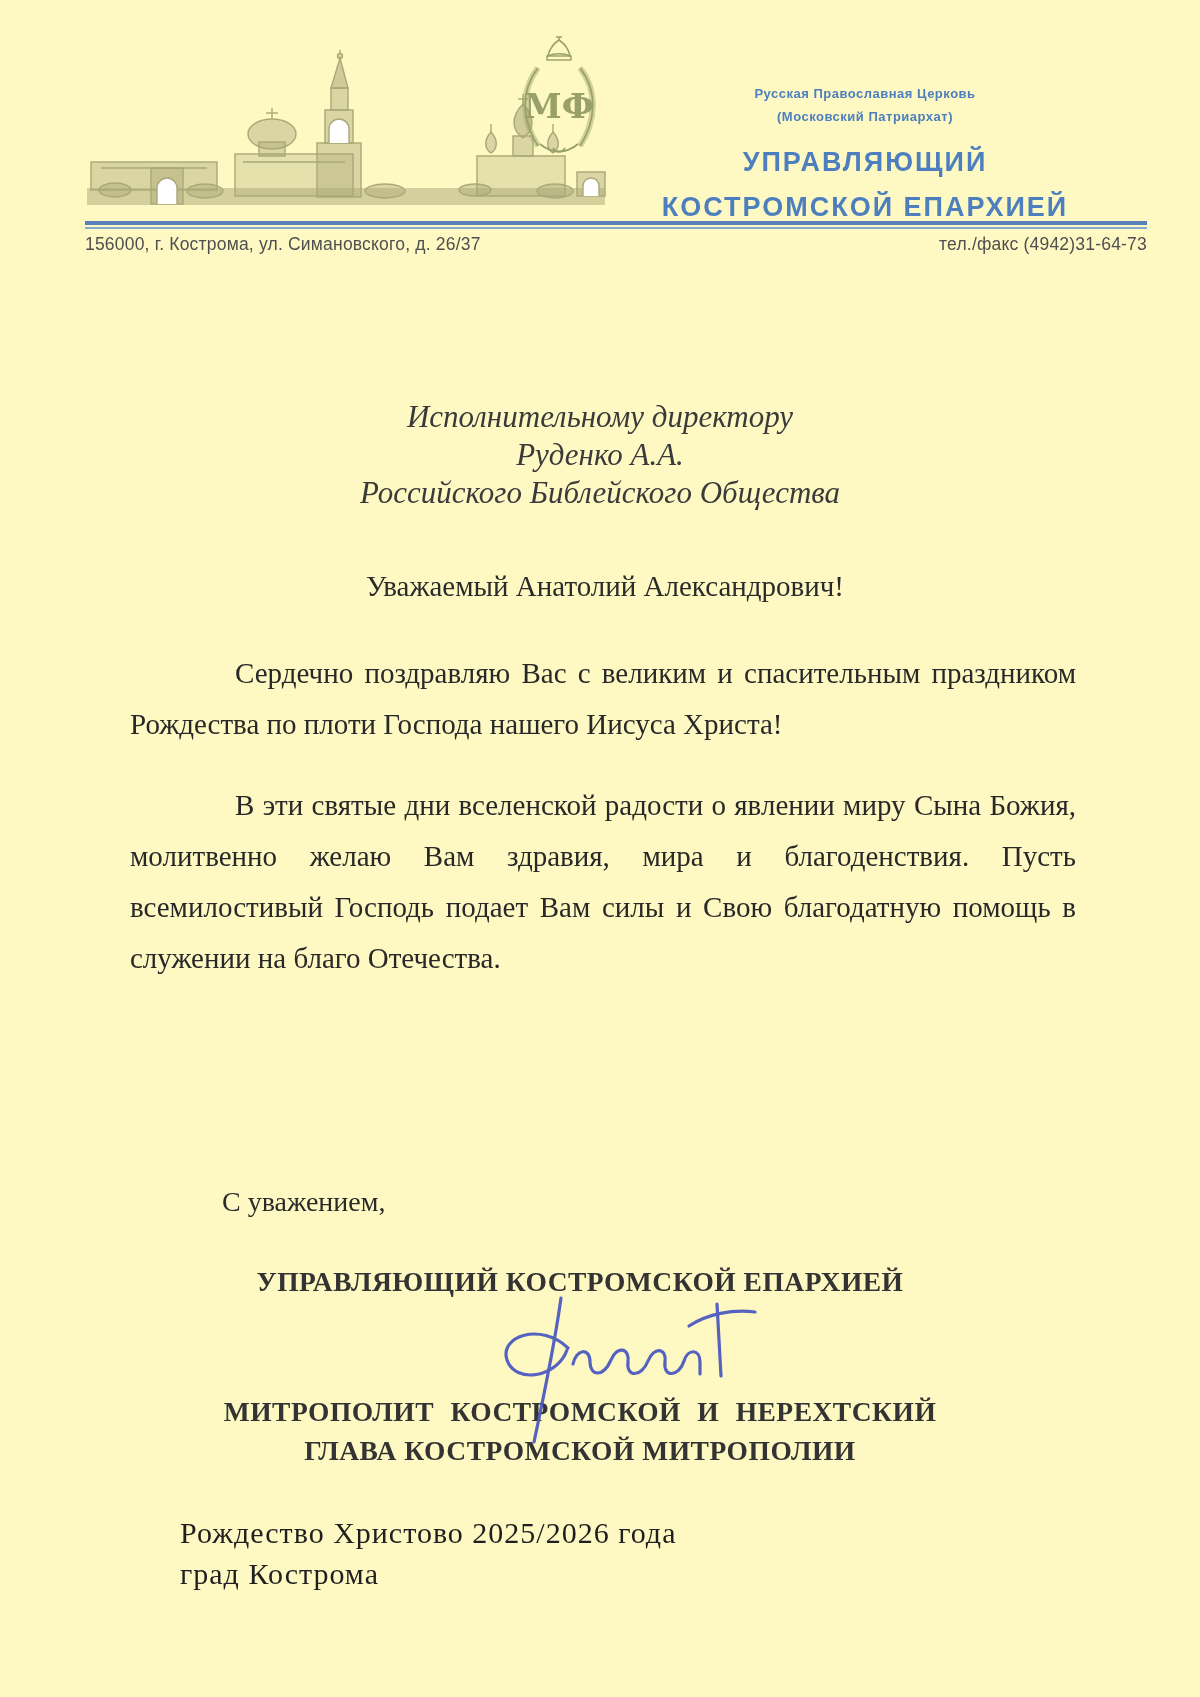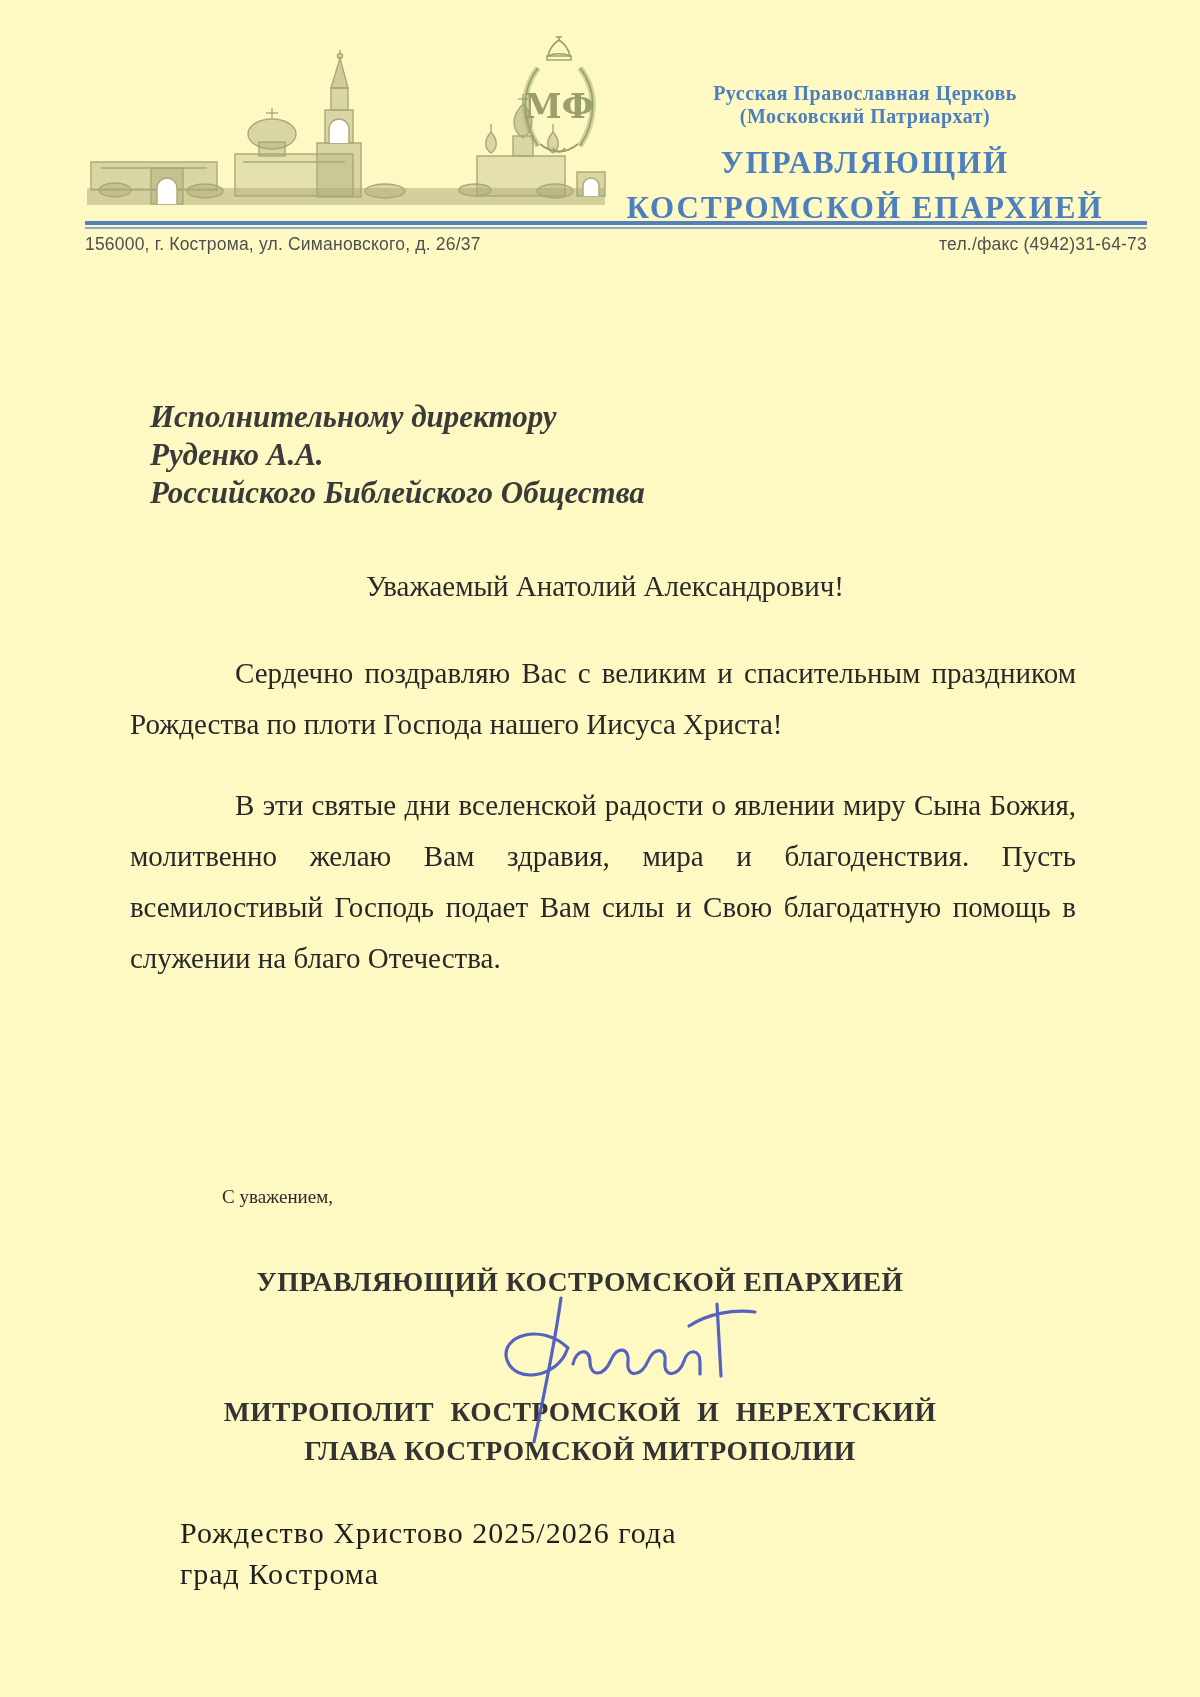"Русская Православная Церковь" .lh-church { font-family: Liberation Serif, serif -> Liberation Sans, sans-serif; font-size: 20px -> 13px }
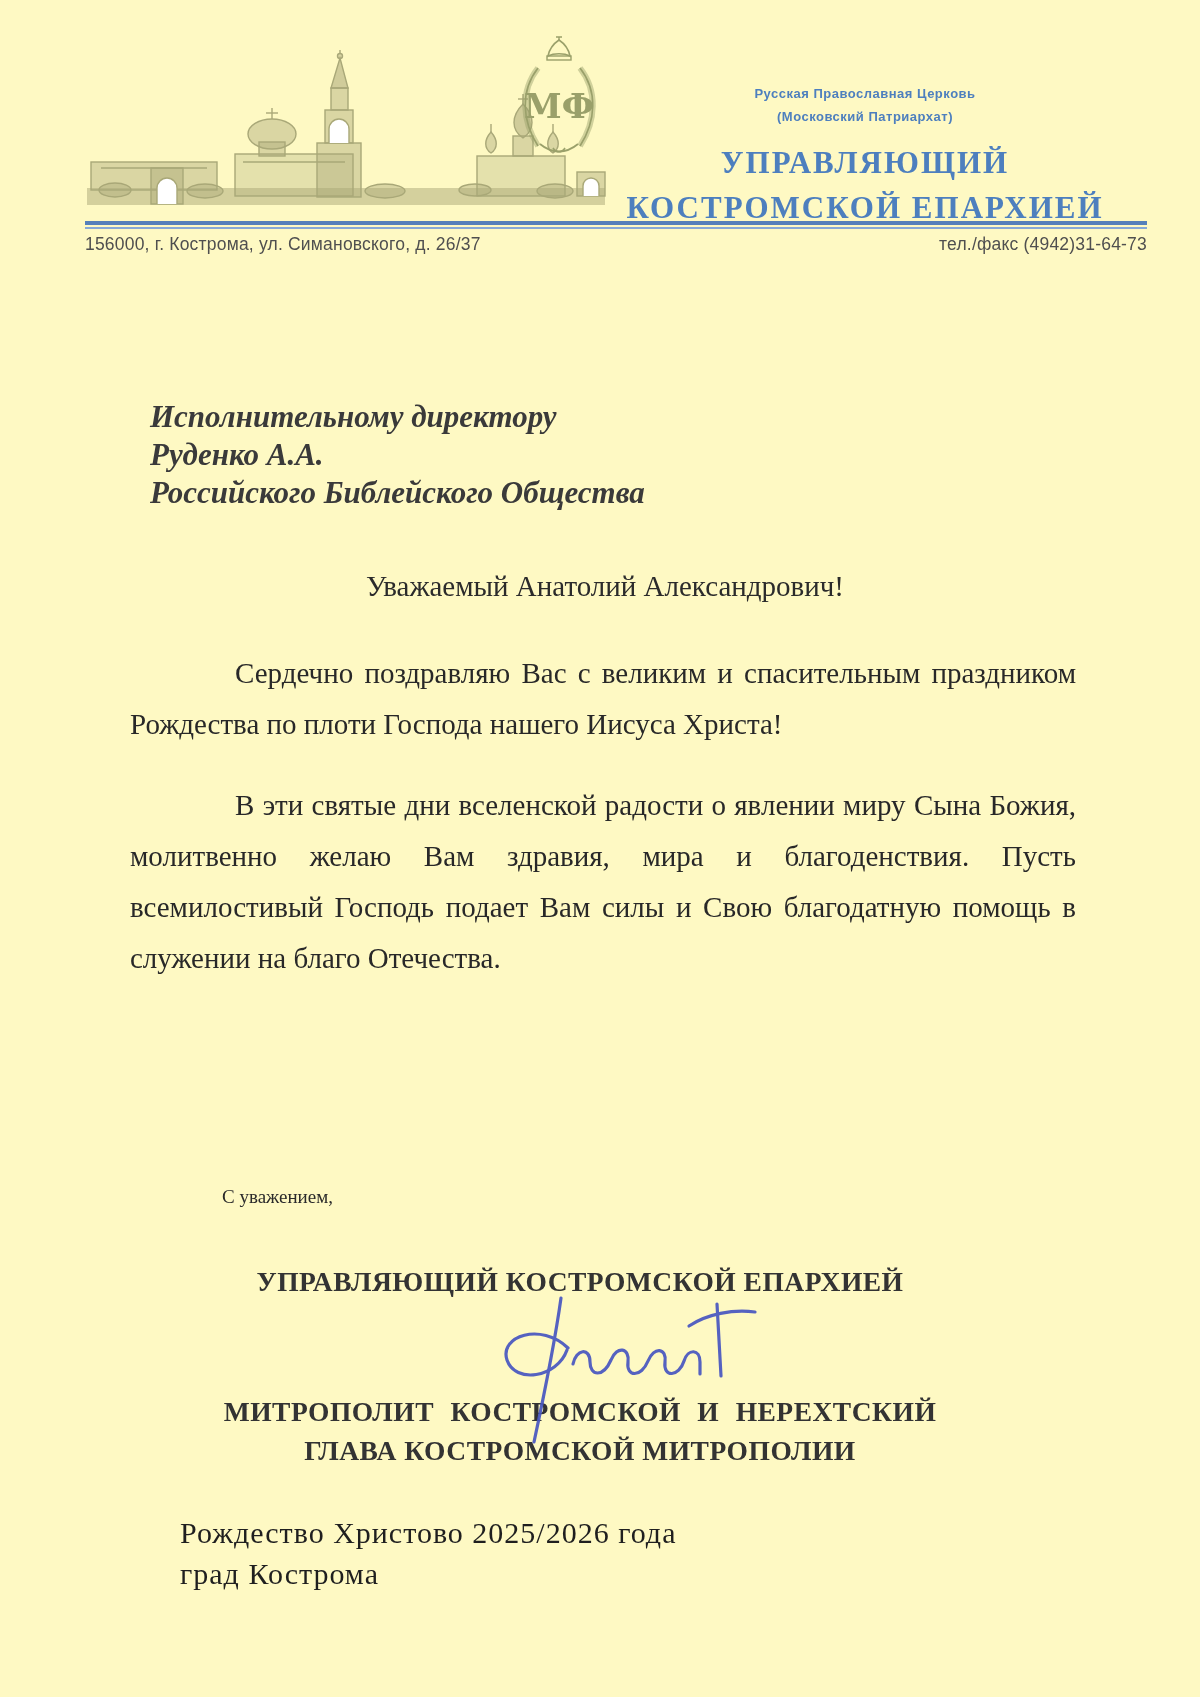"УПРАВЛЯЮЩИЙ" .lh-title { font-family: Liberation Serif, serif -> Liberation Sans, sans-serif; font-size: 31px -> 27px }
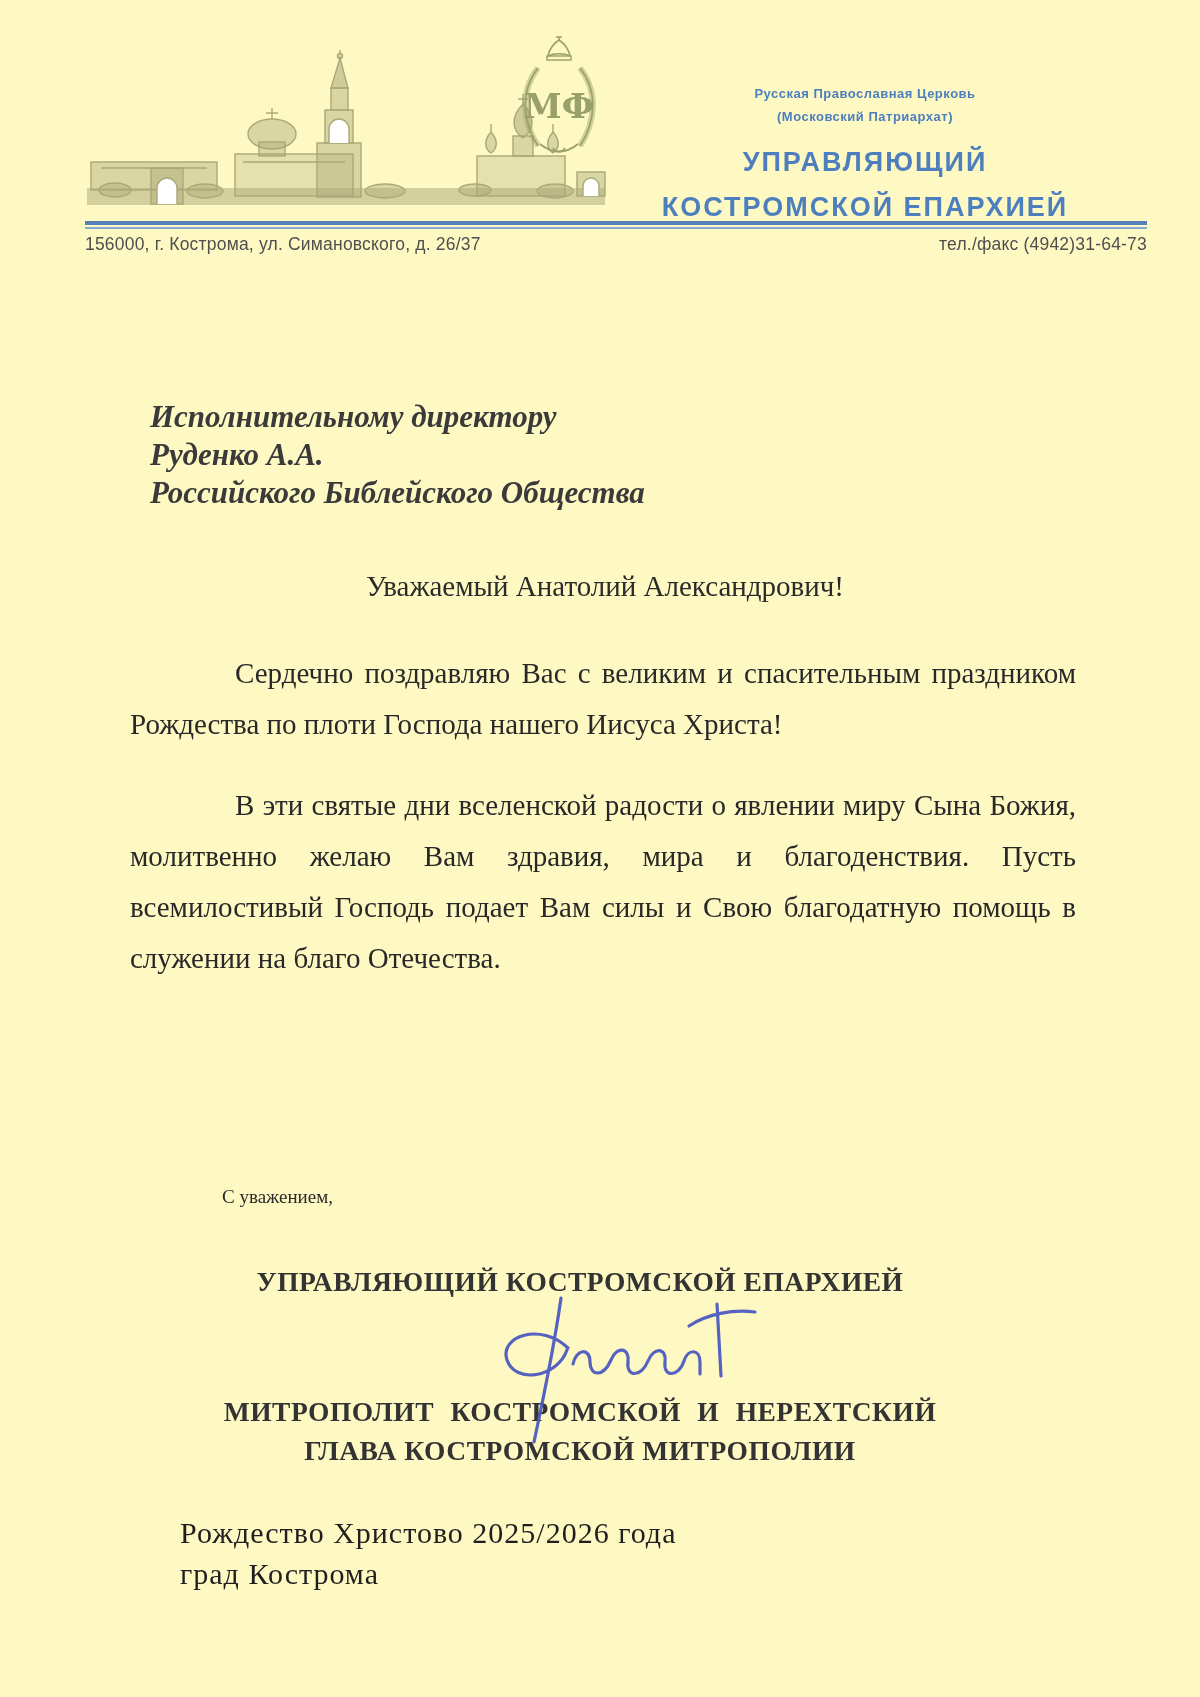"Исполнительному директору" .recipient { font-weight: 700 -> 400; text-align: left -> center }
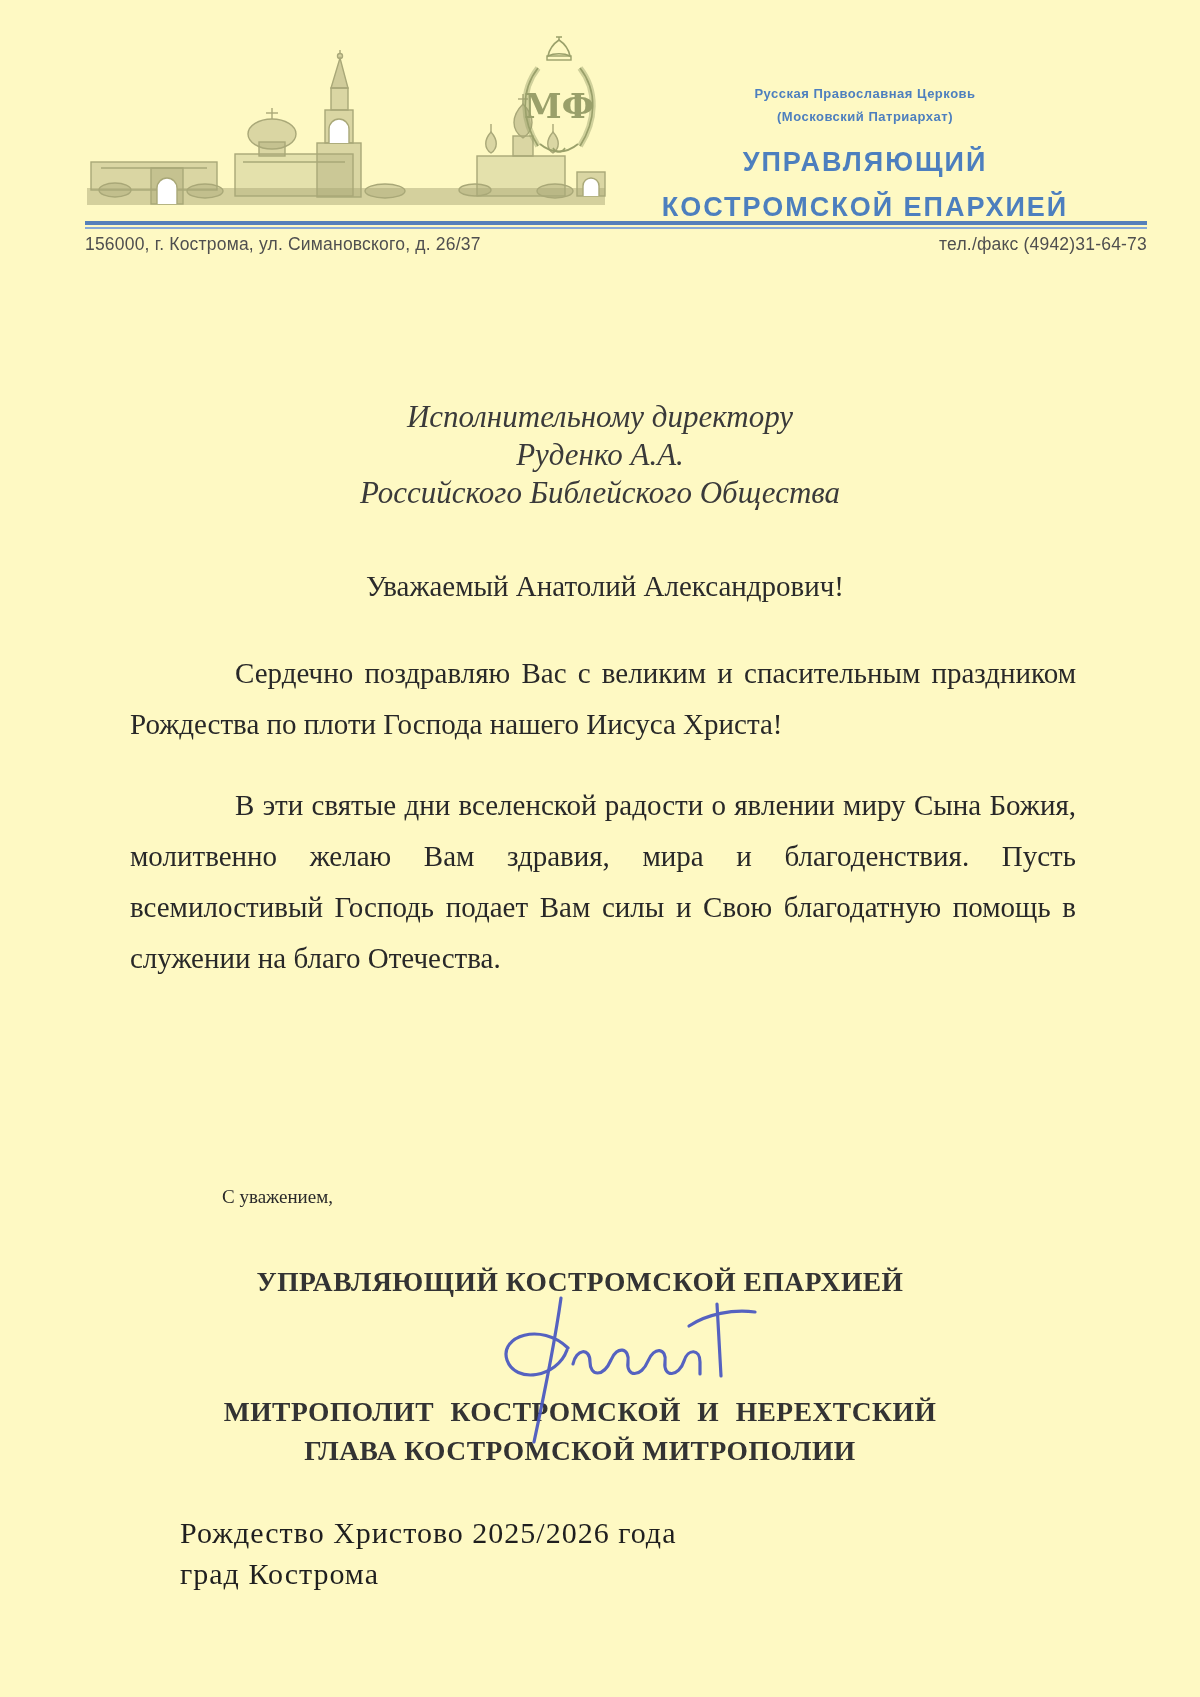"С уважением," .regards { font-size: 19px -> 28px }
